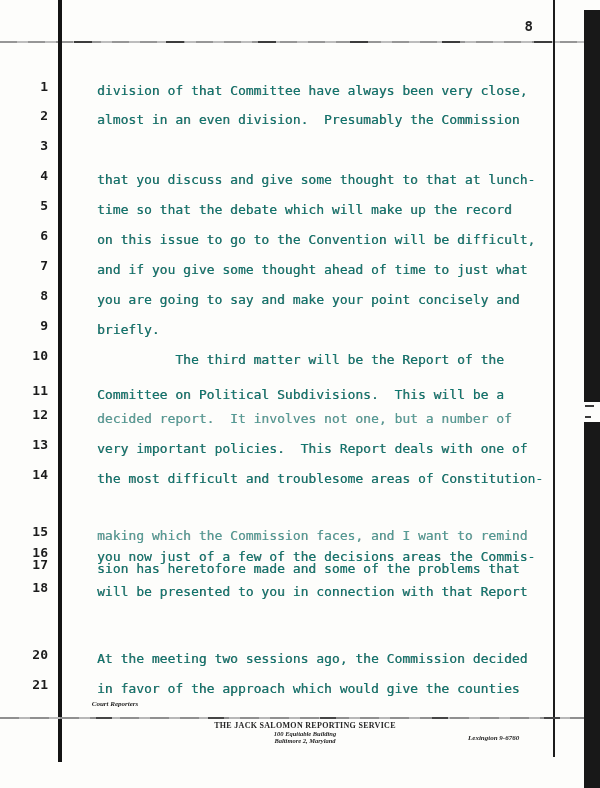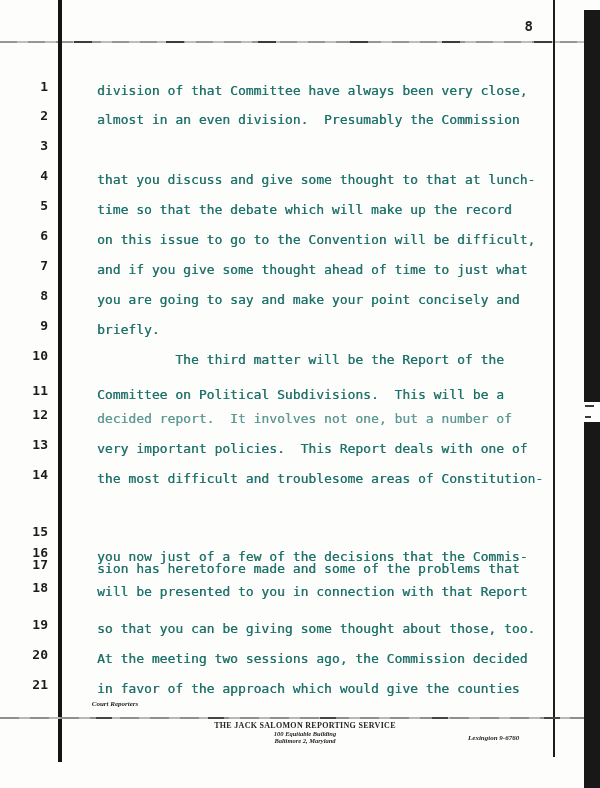"making which the Commission faces," span.line-text { html: none -> <span>making which the Commission faces, and I want to remind</span> }
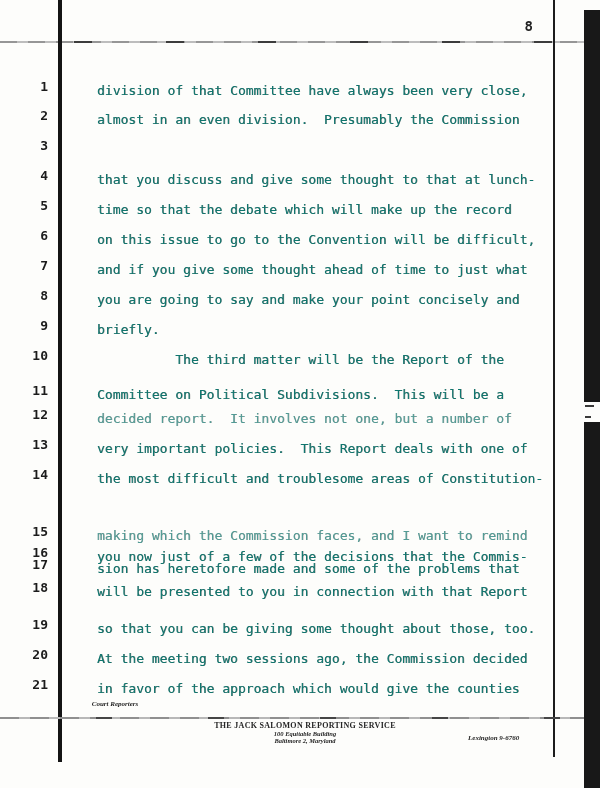"you now just of a" span.line-text { text: that -> areas }
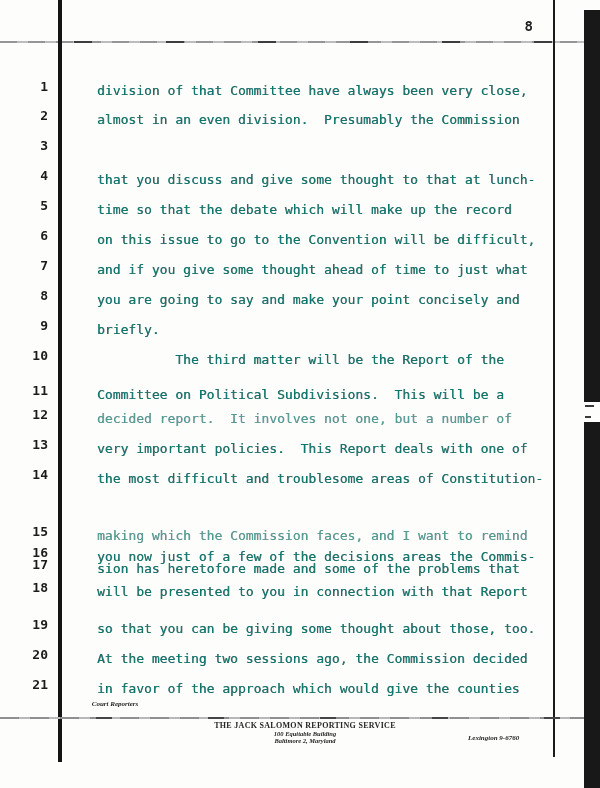"19" div.line-row { html: <div> <span>19</span> <span>so that you can be giving some thought about those, too.</span> </div> -> none }
